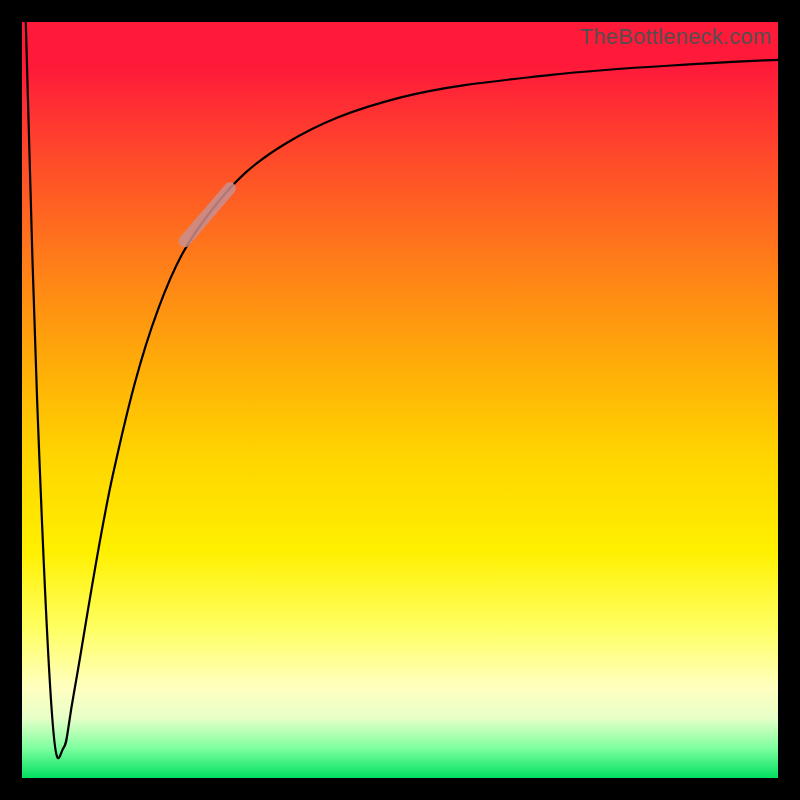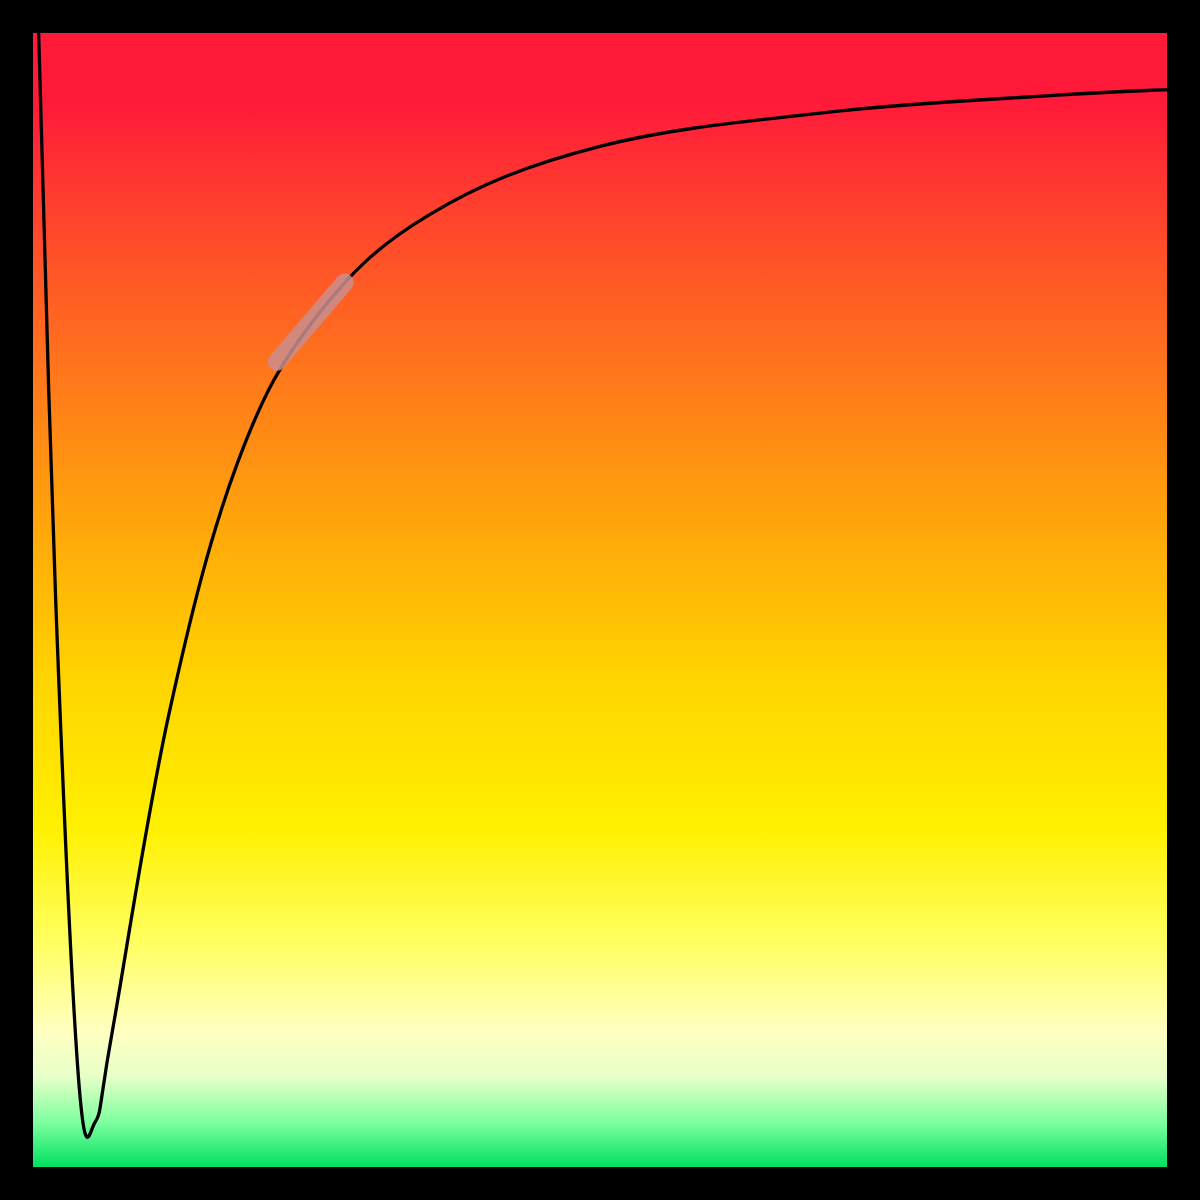"TheBottleneck.com" div.watermark { html: none -> <div>TheBottleneck.com</div> }
